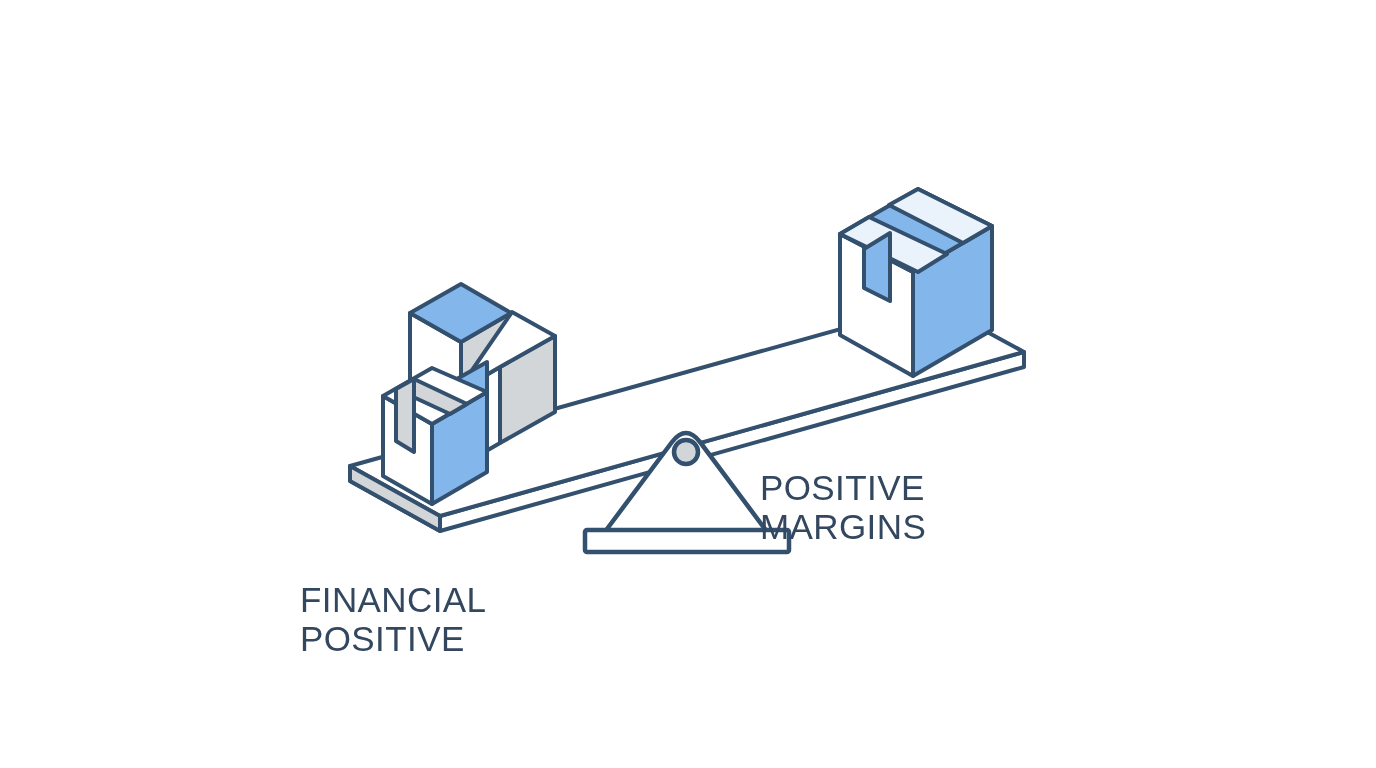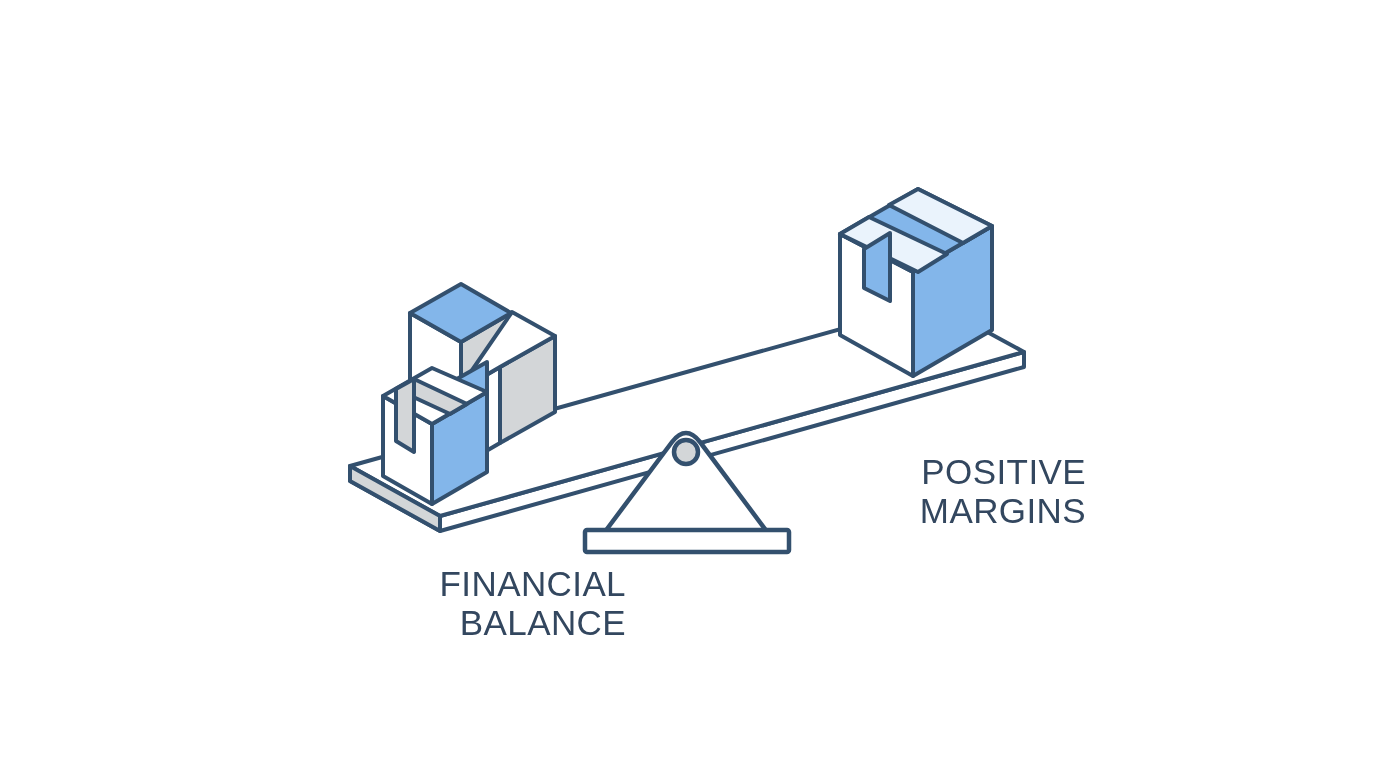"POSITIVE" .label { margin-top: none -> 16px; text-align: right -> left }
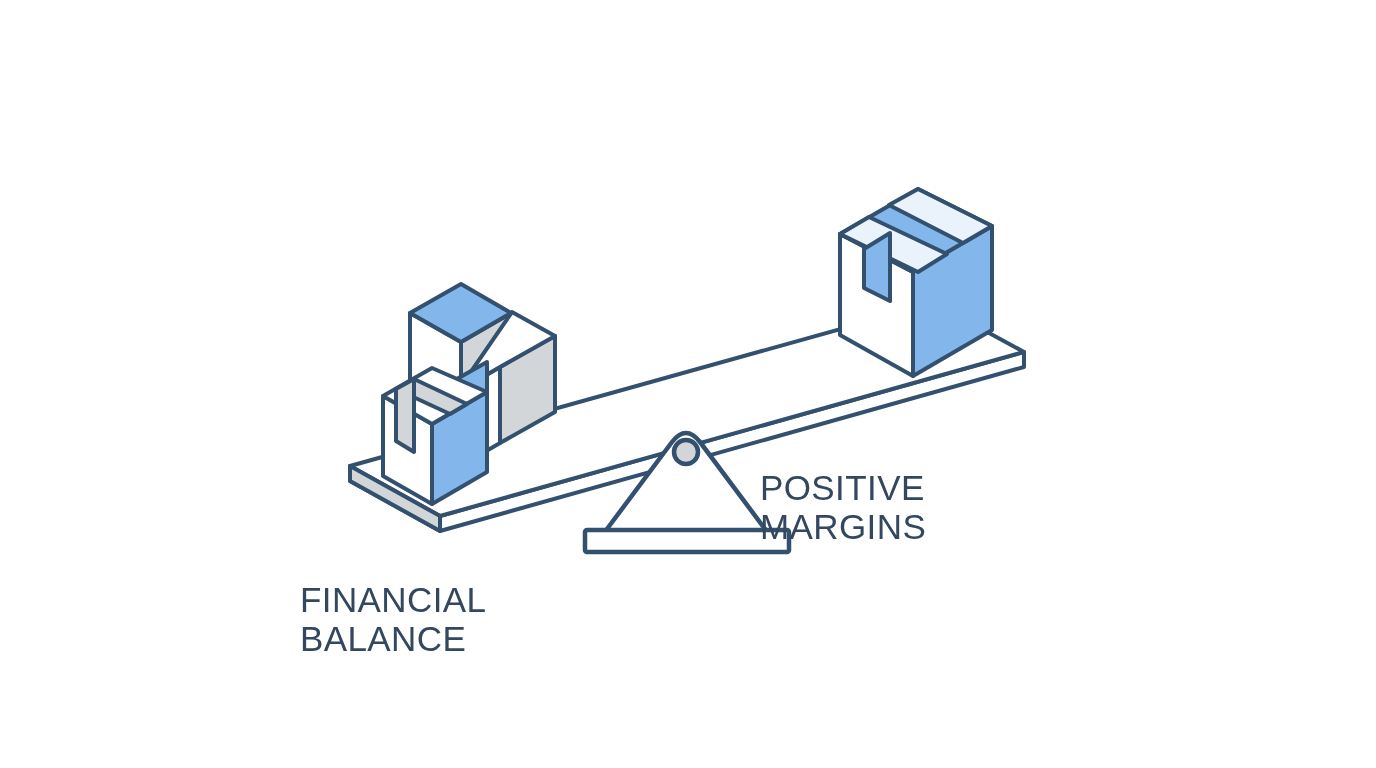"FINANCIAL" div.label { text: BALANCE -> POSITIVE }
